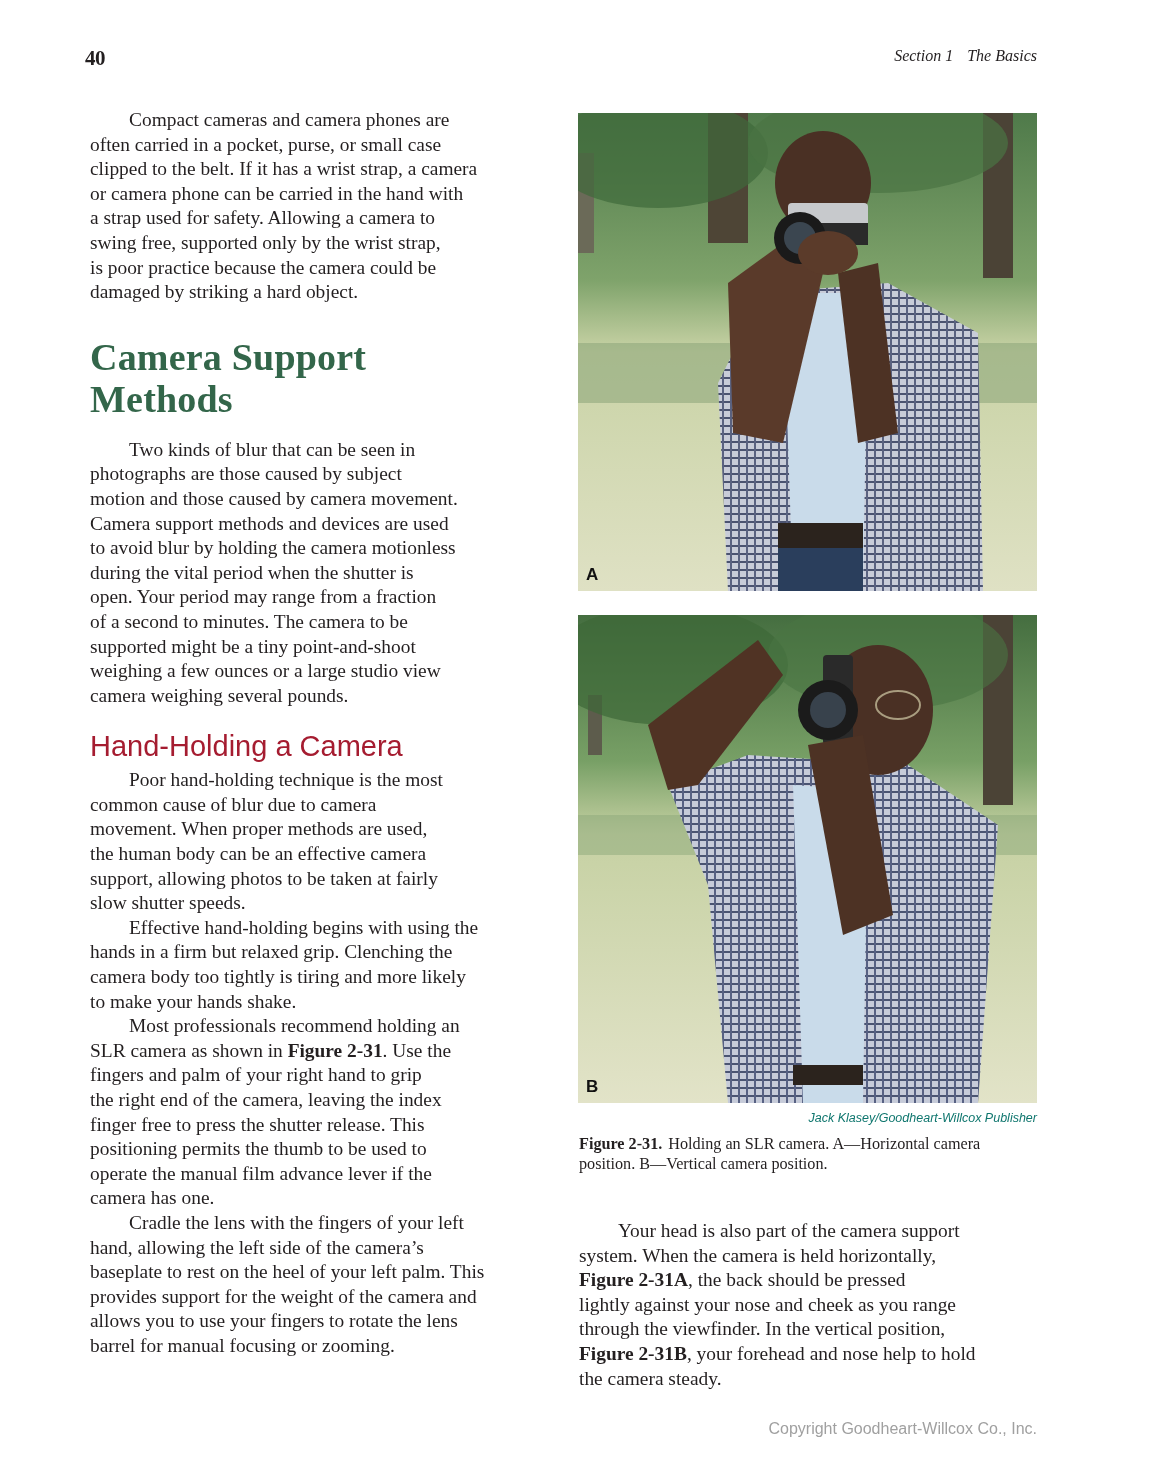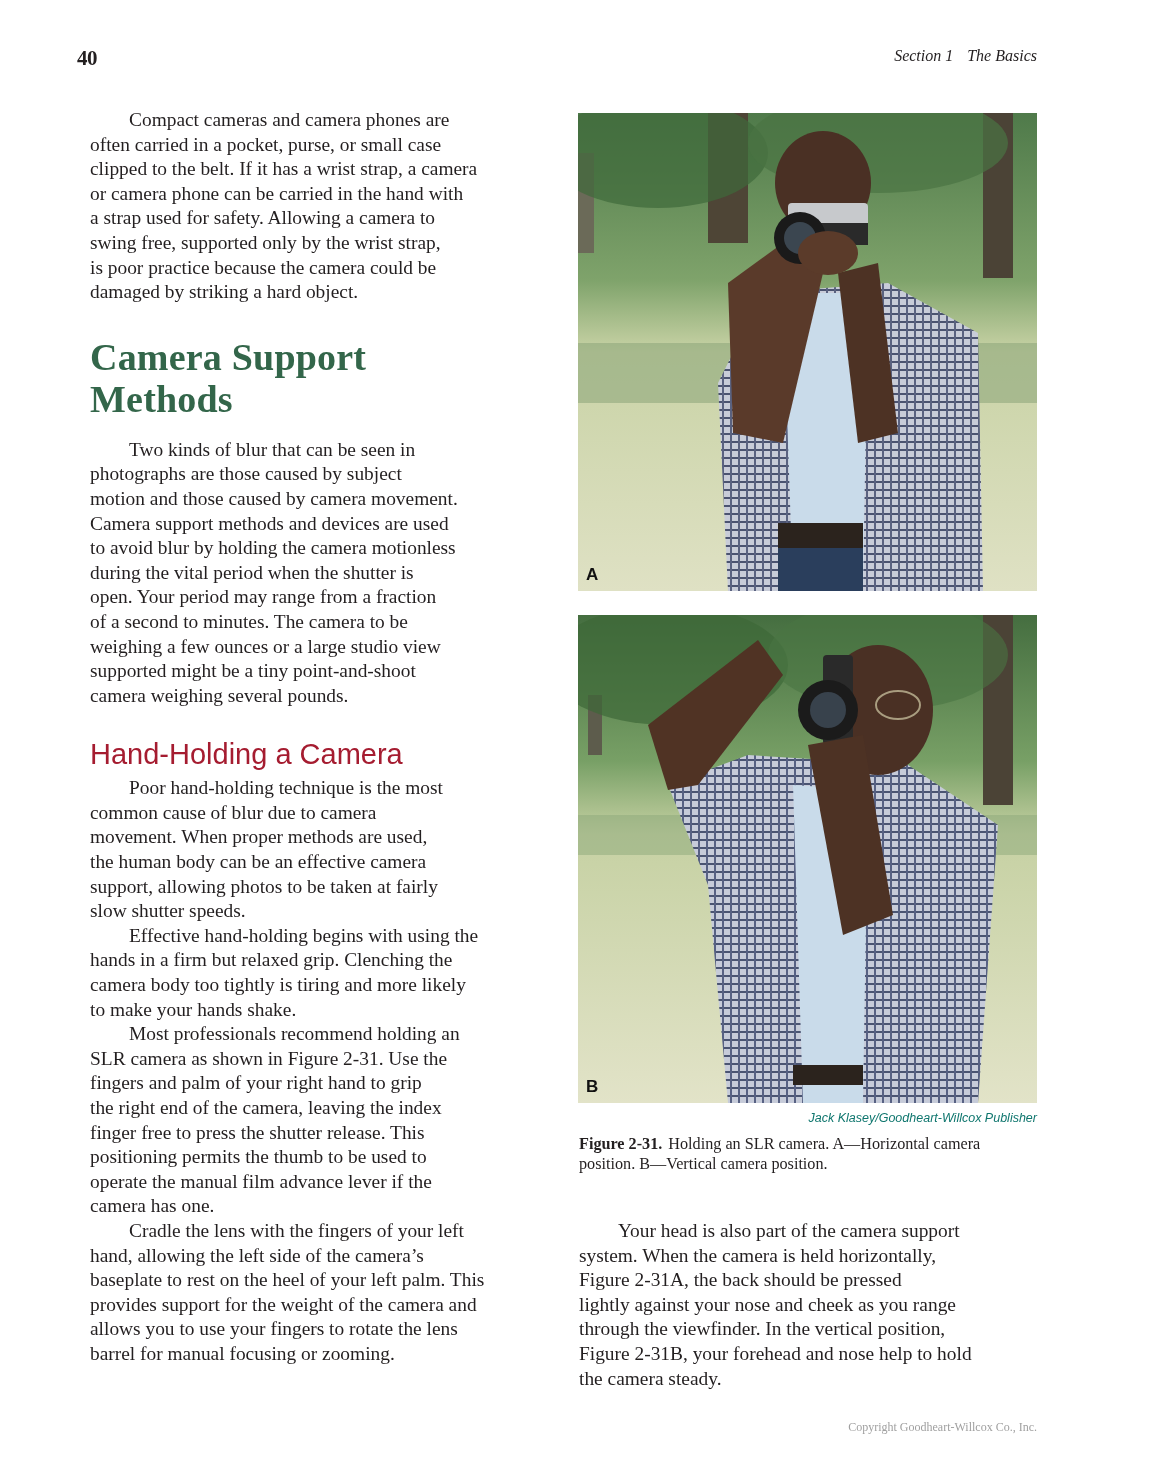"40" .page-number { left: 77px -> 85px }
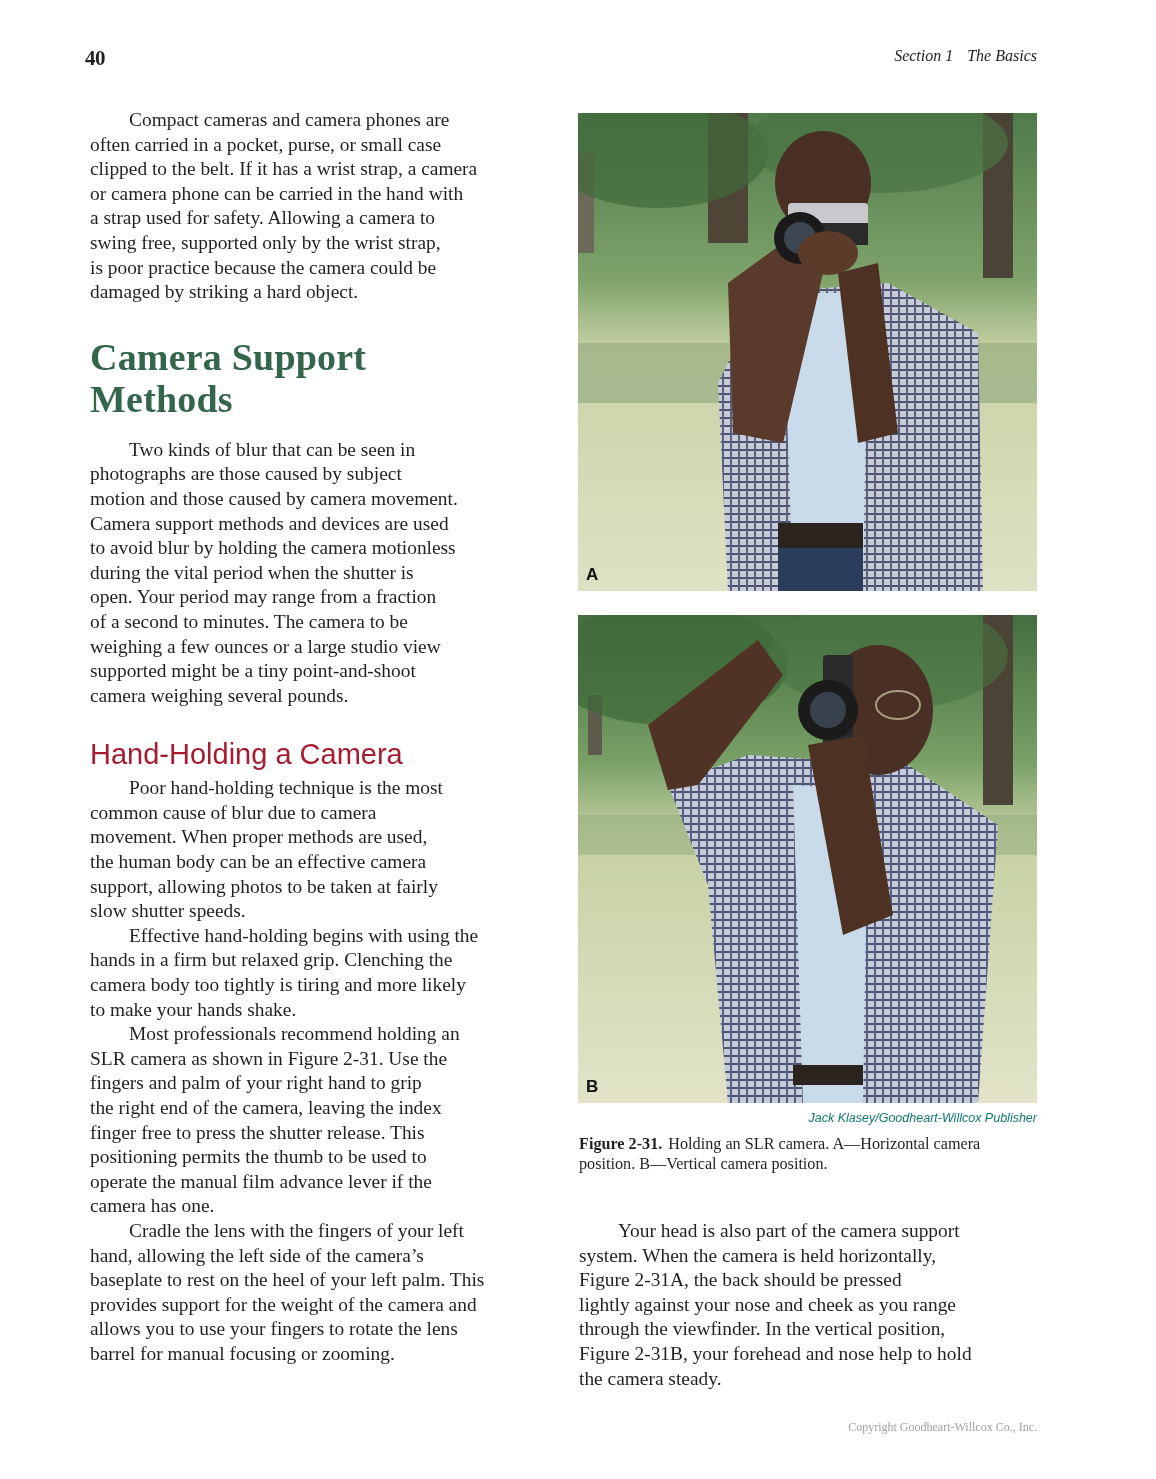"weighing a few ounces or" span.line { order: before "supported might be a tiny" -> after "supported might be a tiny" }
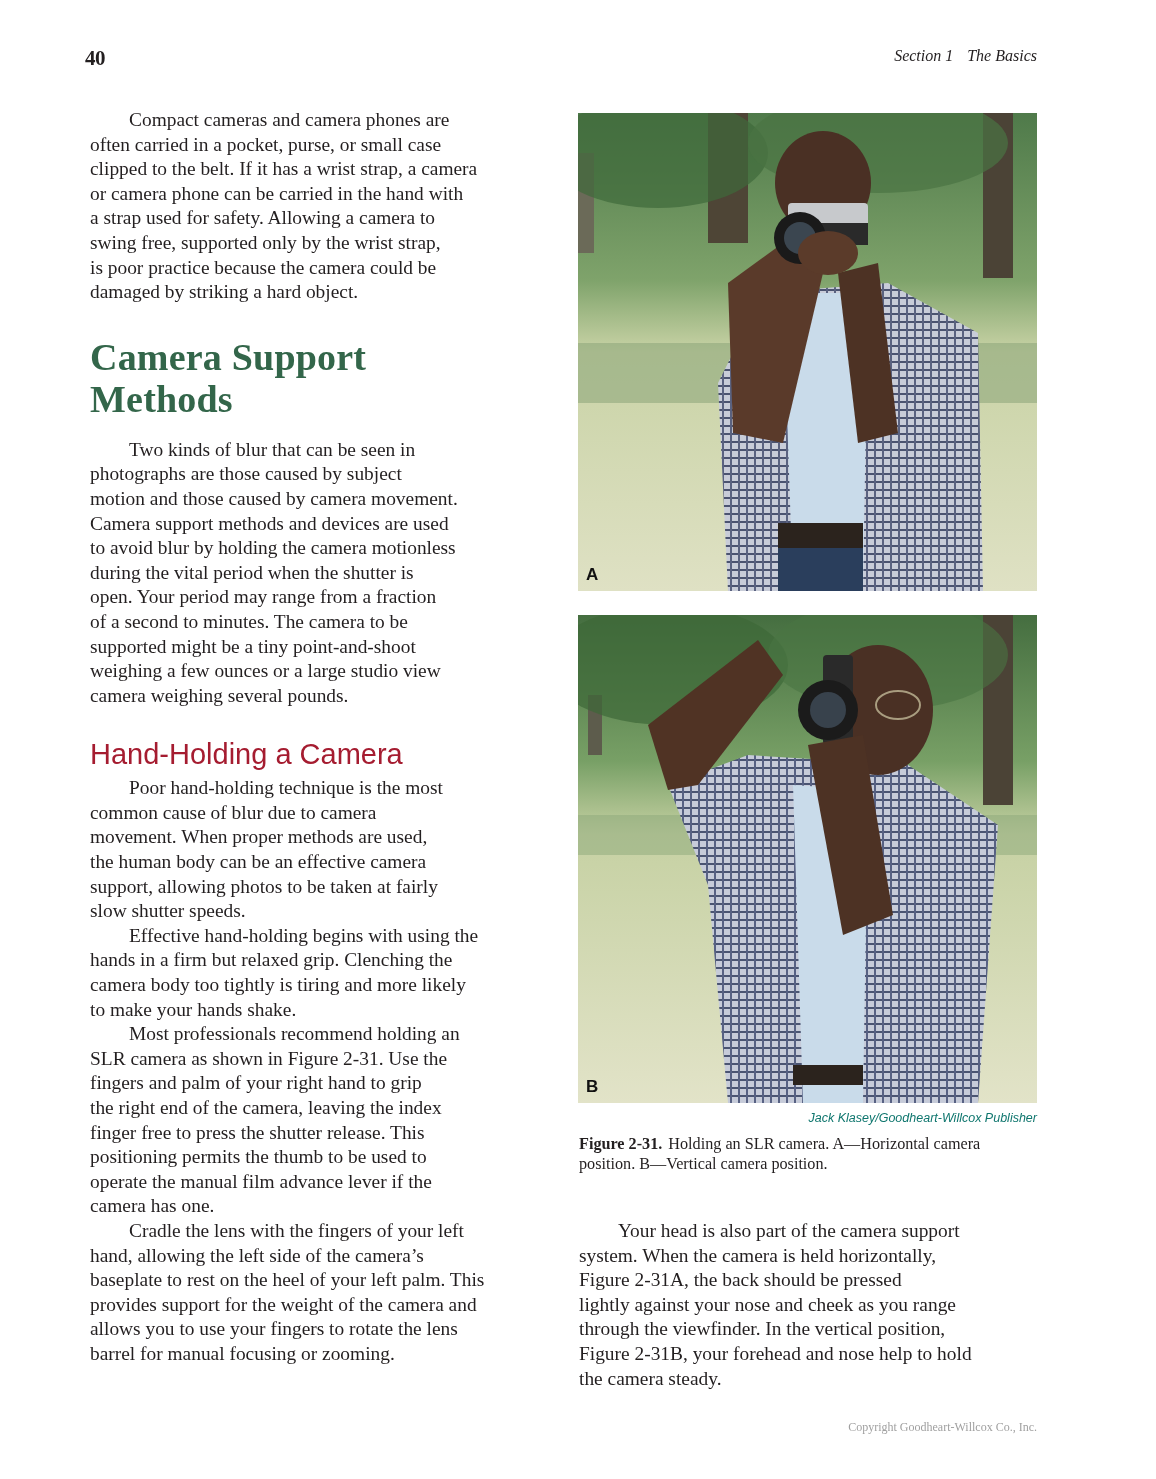"Hand-Holding a Camera" .h2 { margin: 30px 0 6px 0 -> 22px 0 6px 0 }
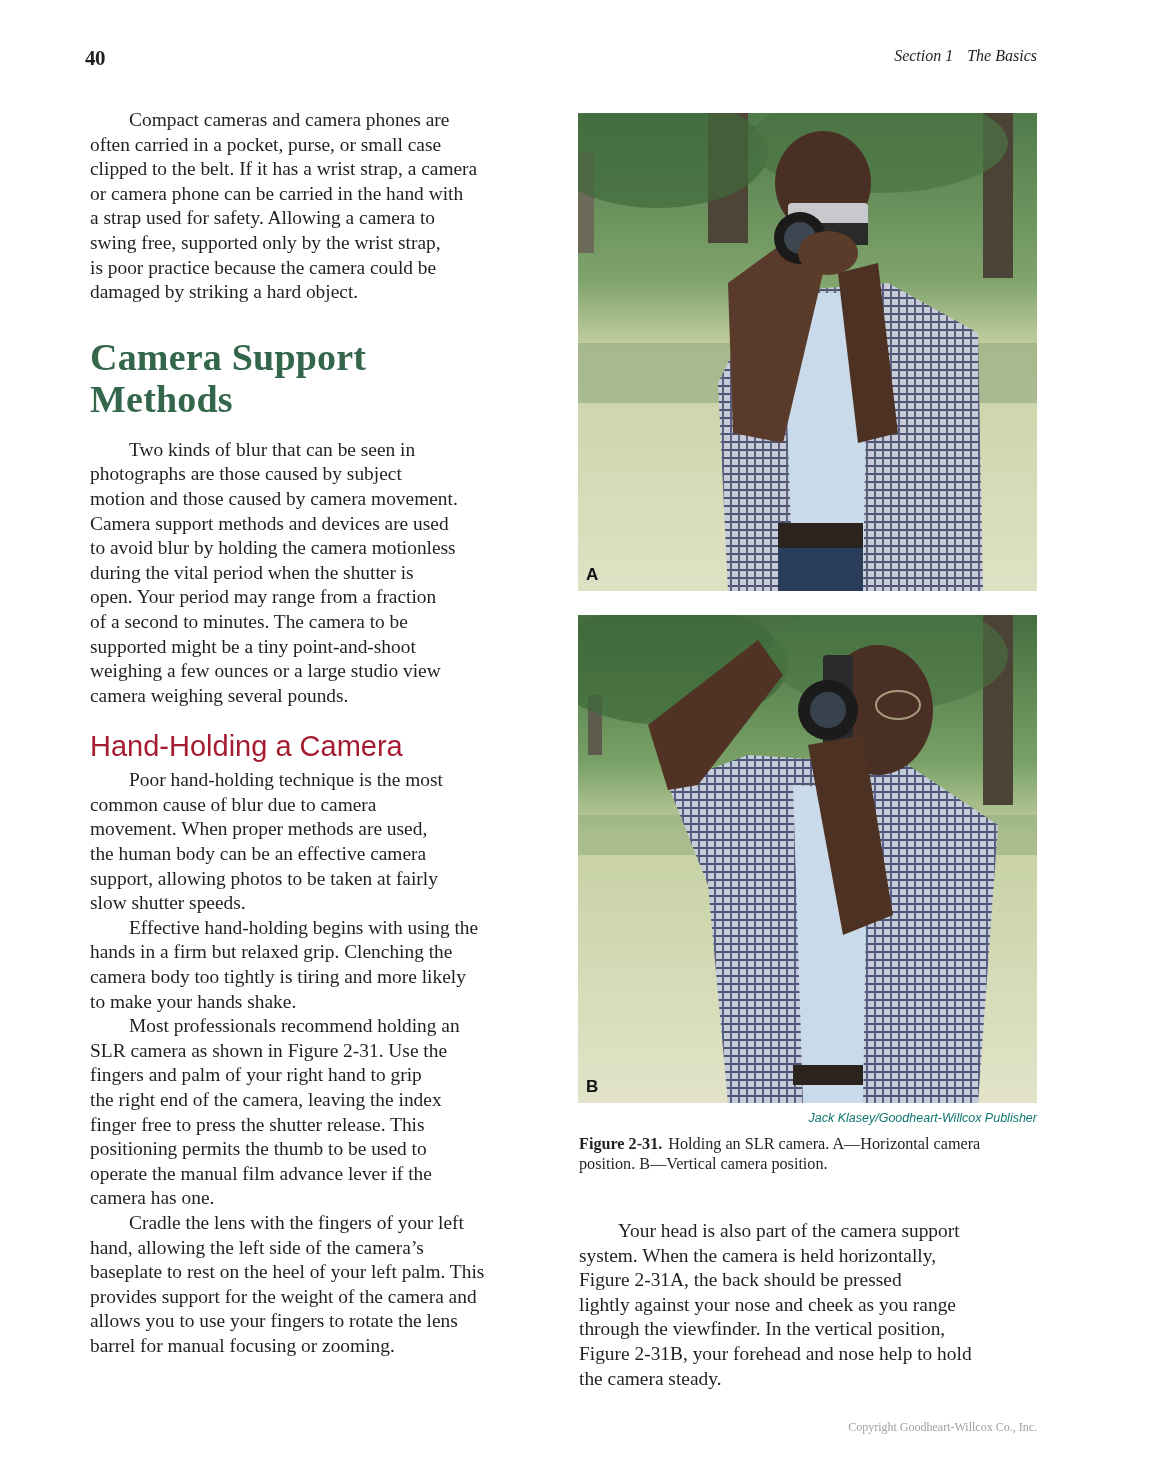"Figure 2-31" b.ref { font-weight: normal -> bold }
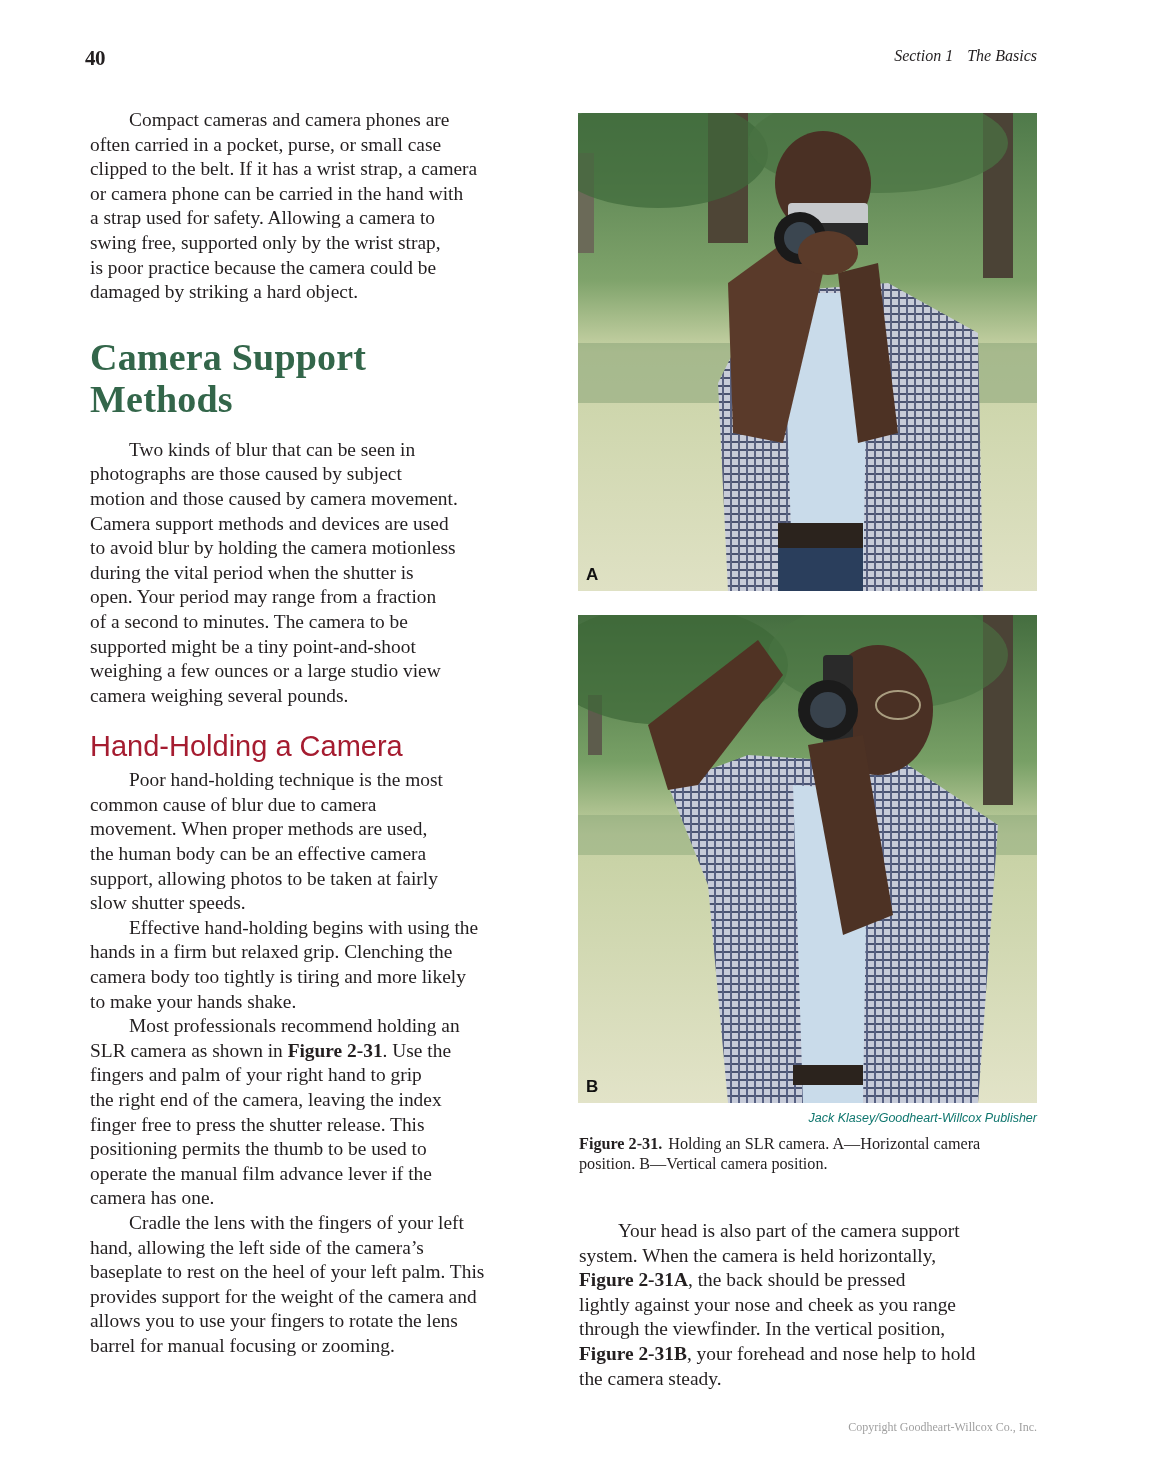"Copyright Goodheart-Willcox Co., Inc." .copyright { font-family: Liberation Serif, serif -> Liberation Sans, sans-serif; font-size: 12px -> 16px }
